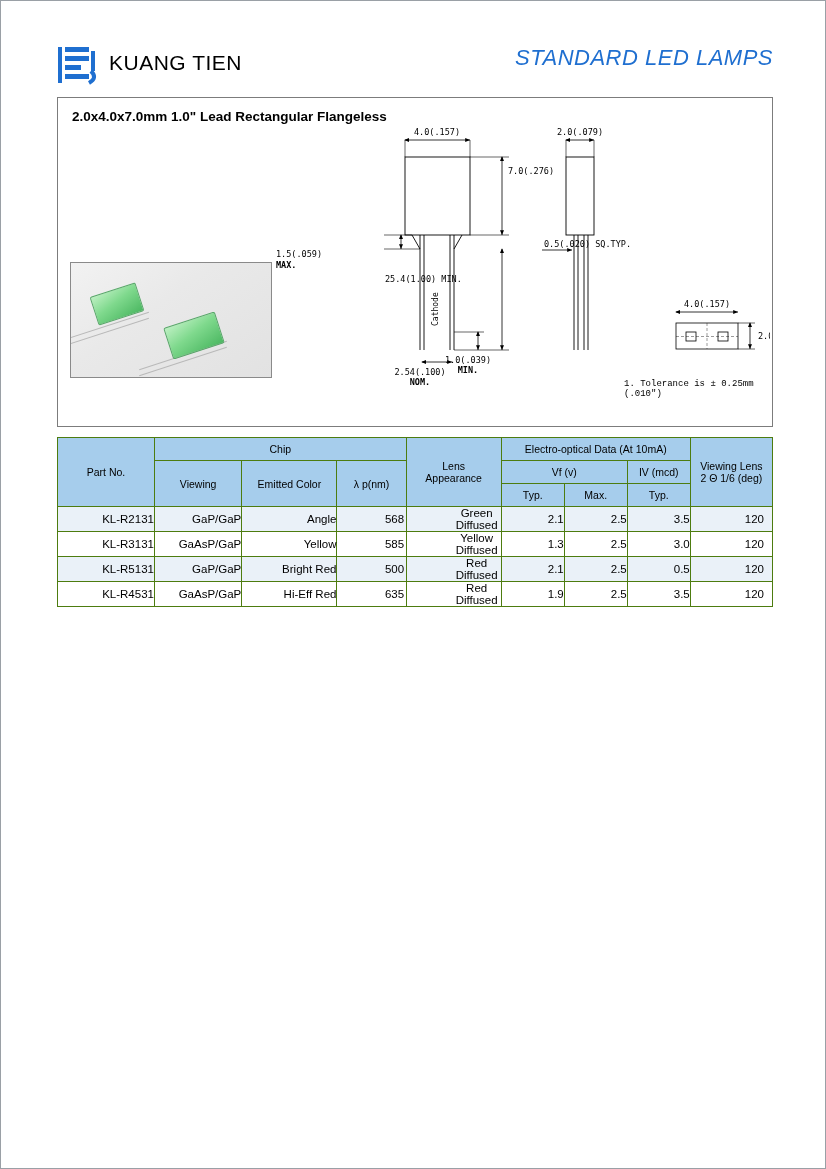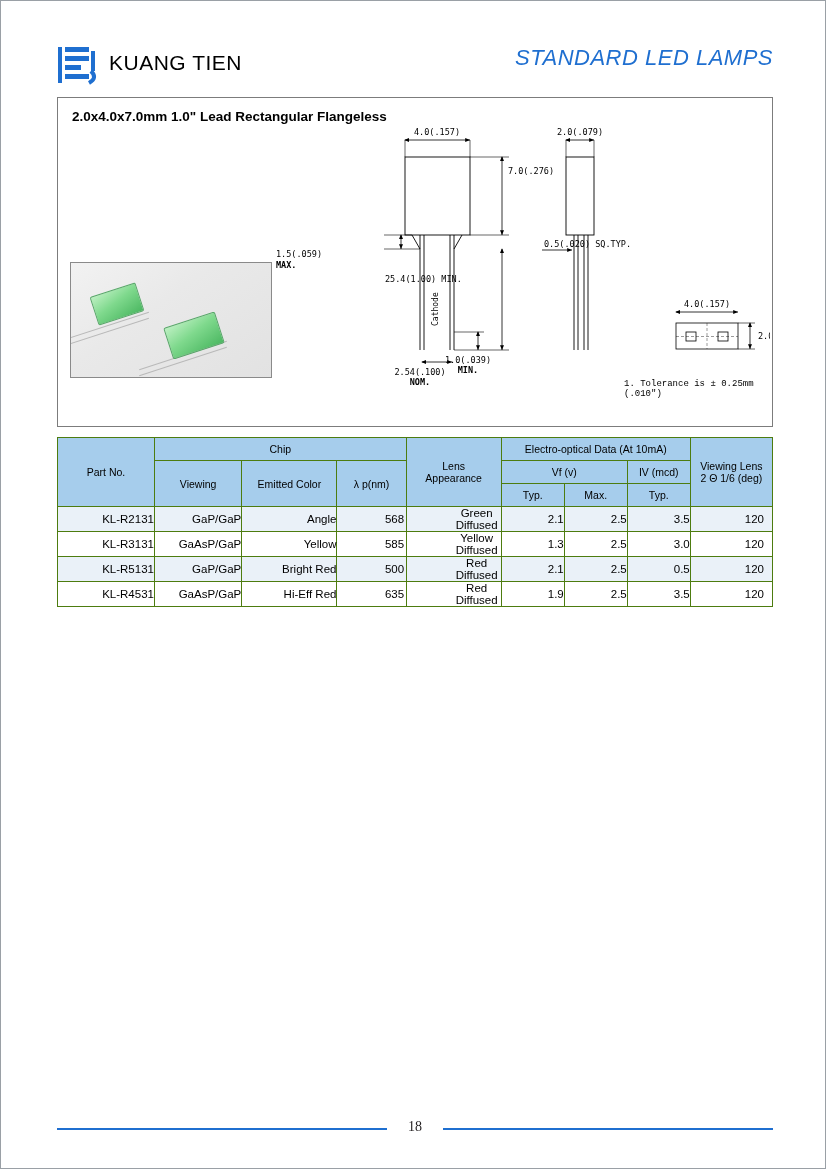"18" div.footer { html: <div> <span></span> <span>18</span> <span></span> </div> -> none }
